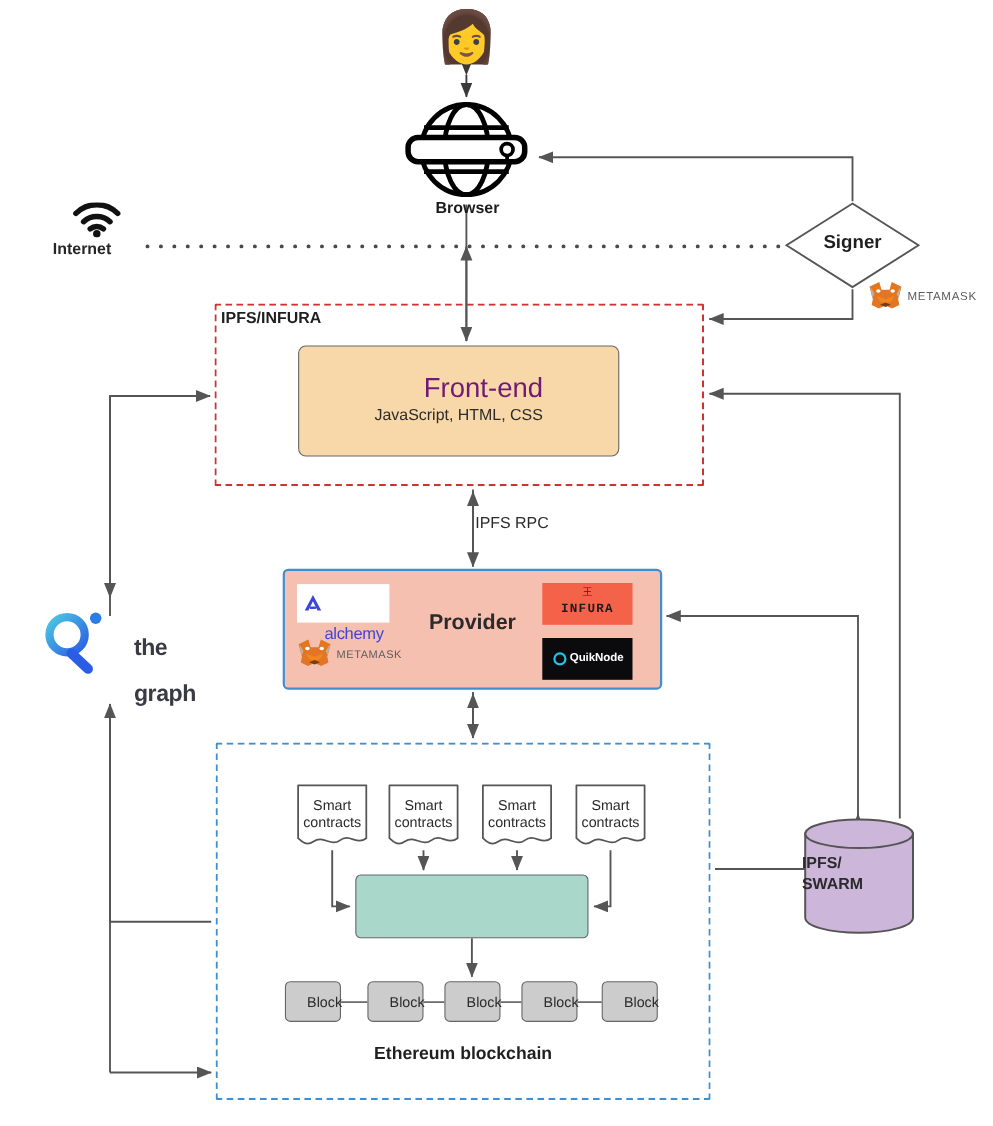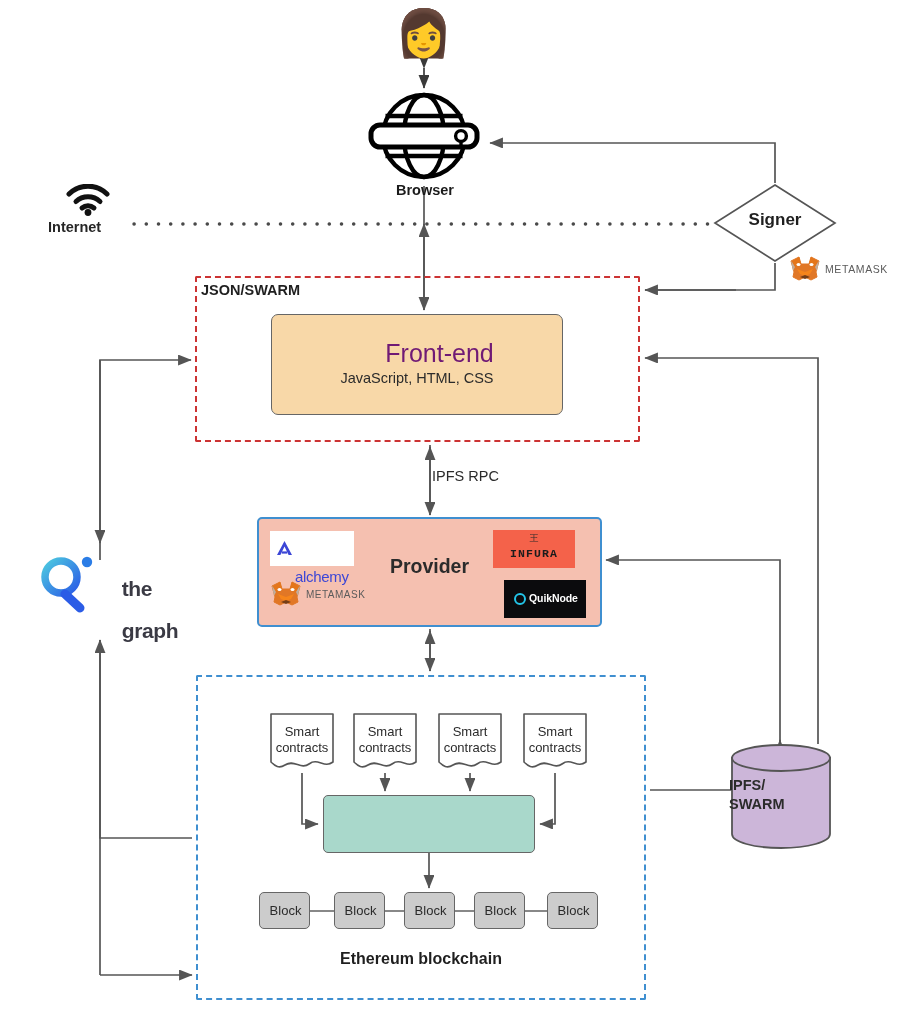"JSON/SWARM" div.lbl { text: JSON/SWARM -> IPFS/INFURA }
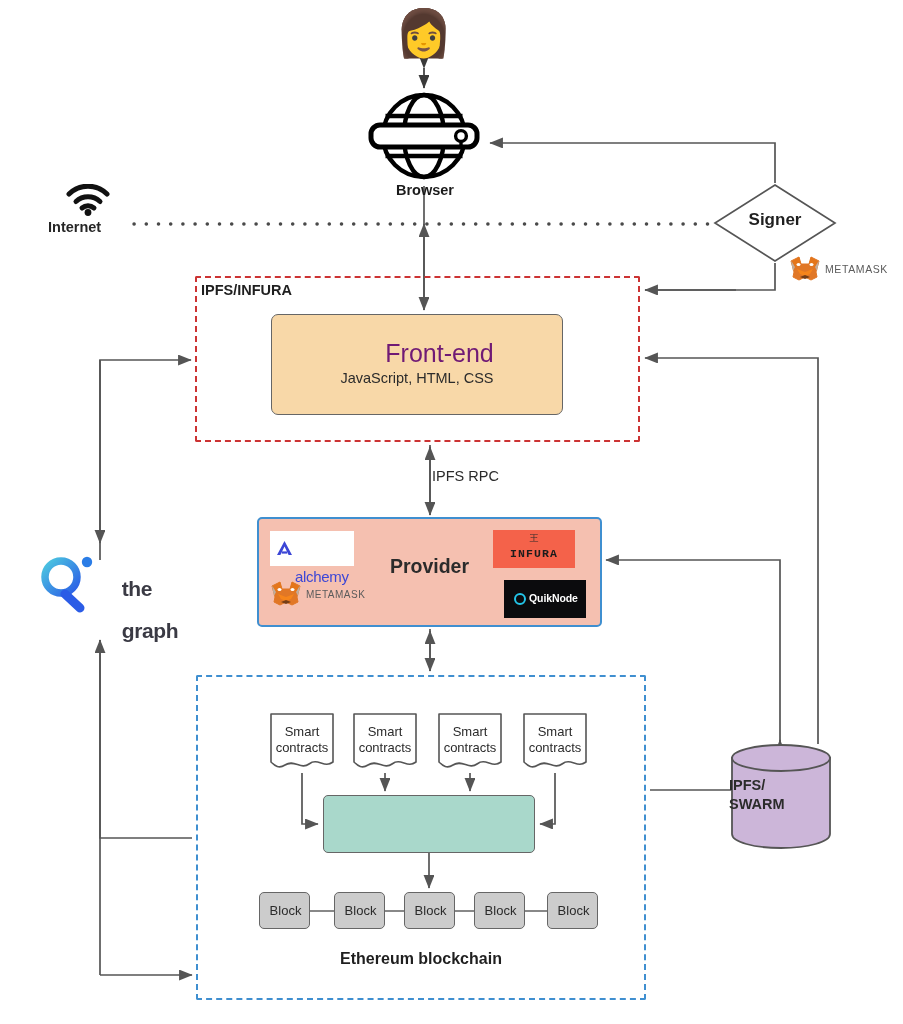"QuikNode" #provider-quiknode { margin-left: 11px -> none }
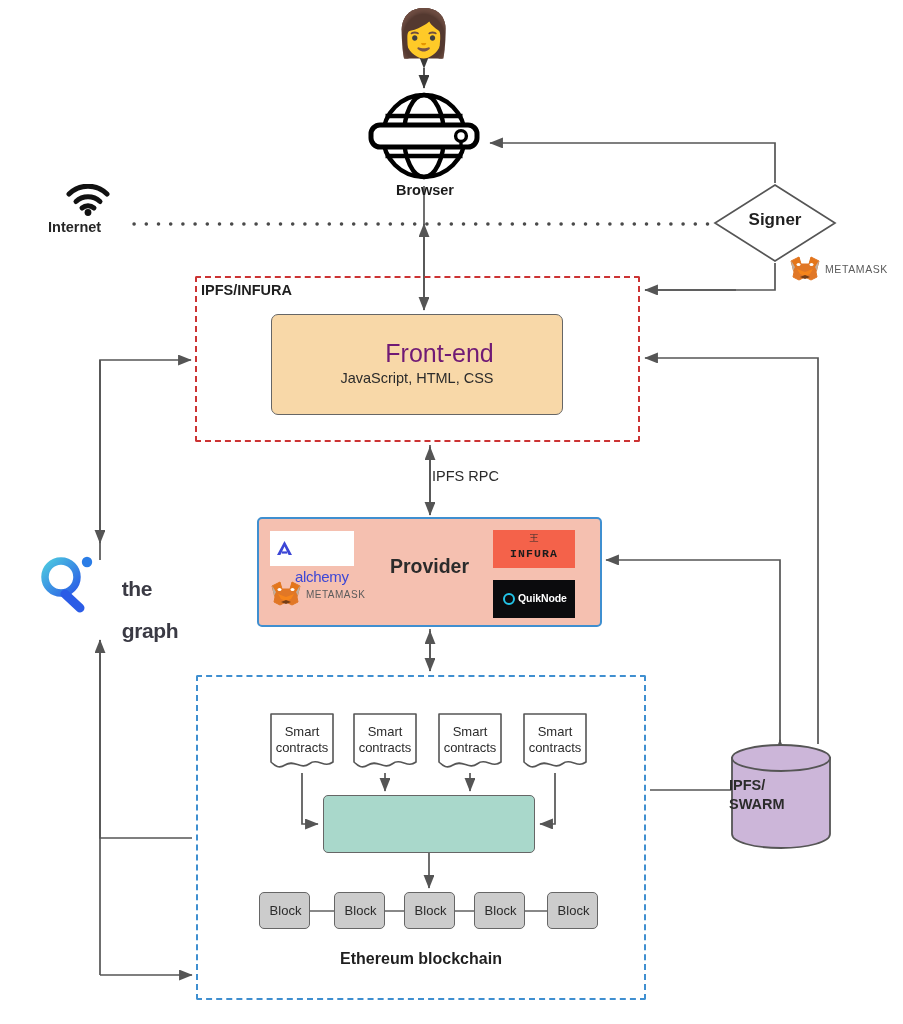"Block" .block-node .blk-text { text-align: center -> right }
